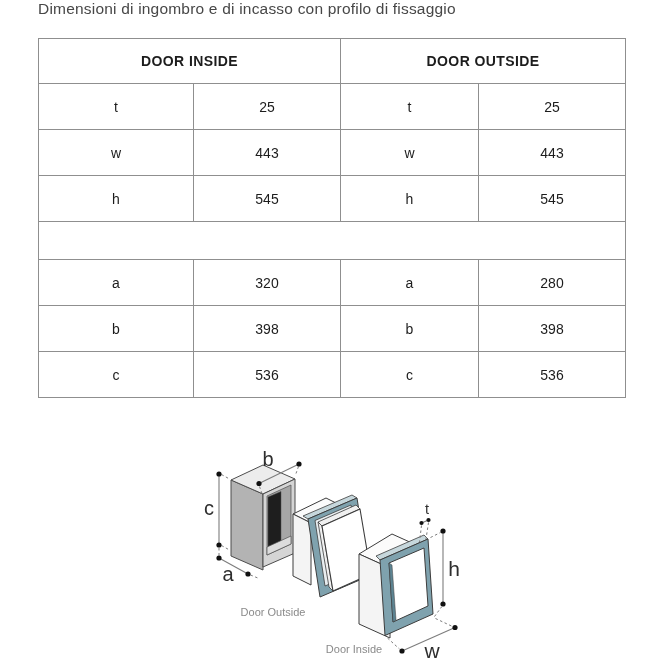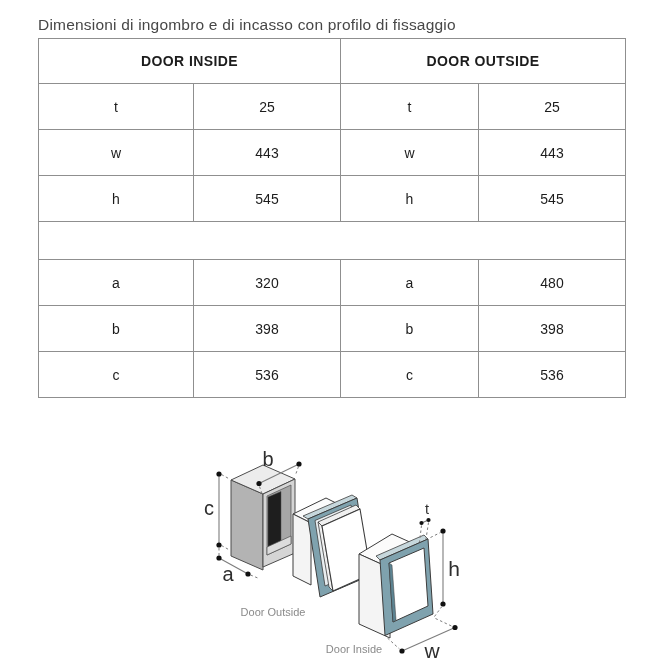"Dimensioni di ingombro e di" .title { top: 16px -> 0 }
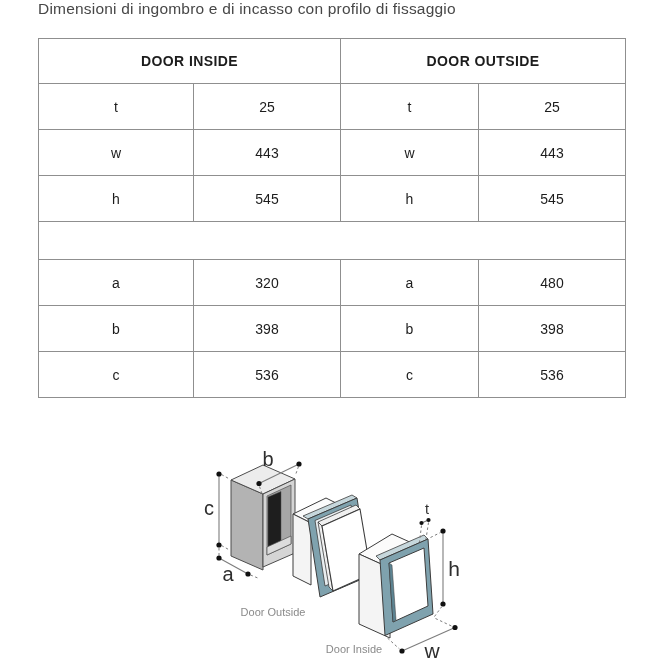"480" td { text: 480 -> 280 }
